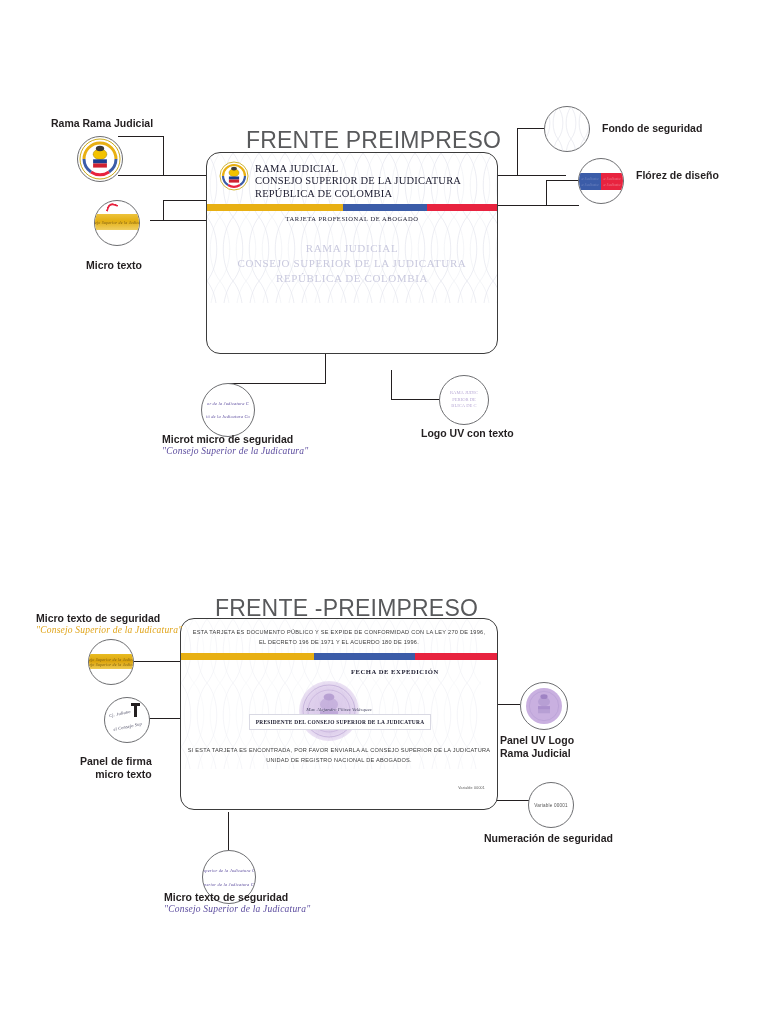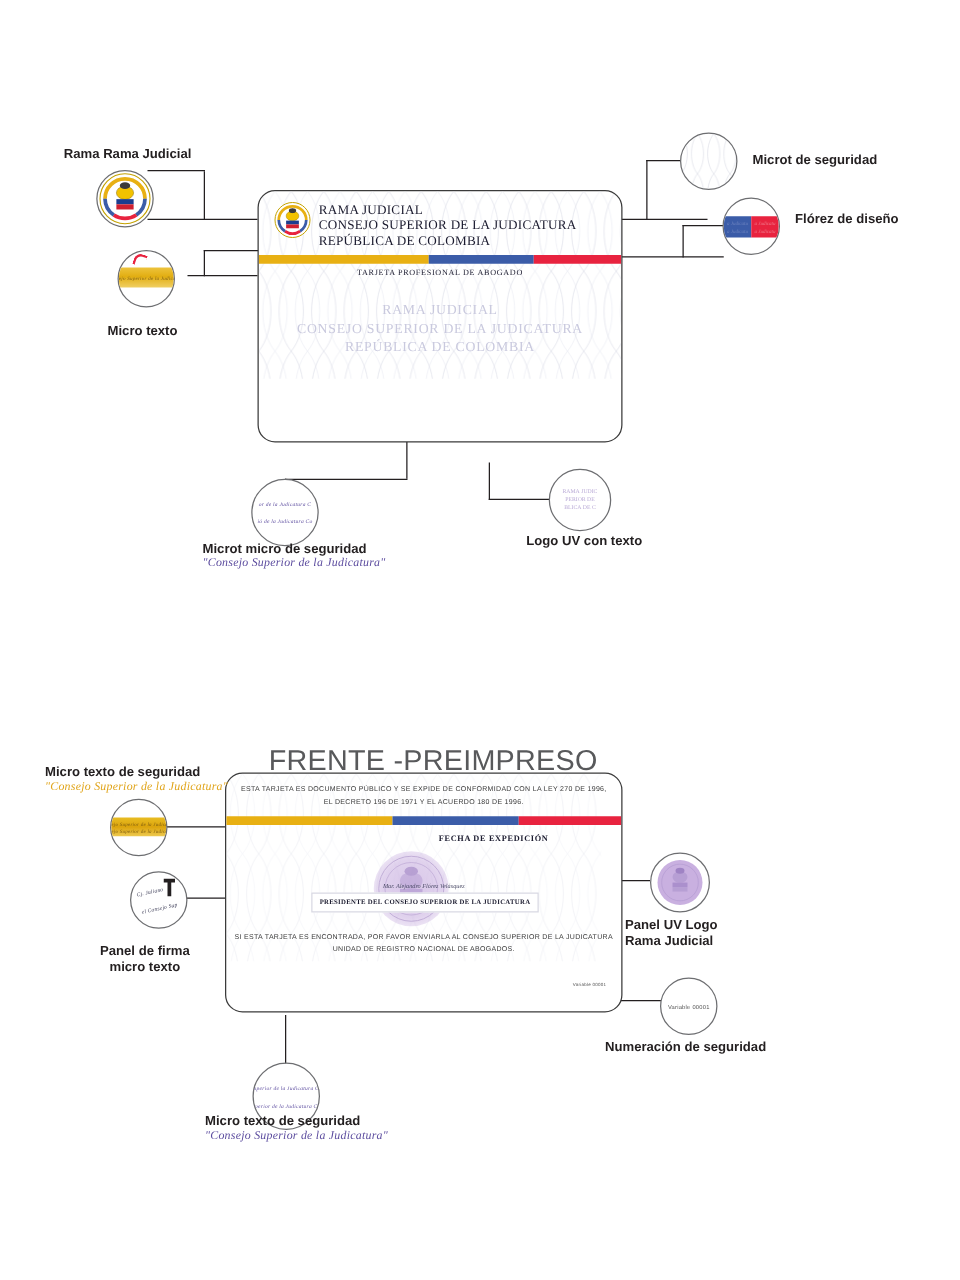"FRENTE PREIMPRESO" h1.section-title { html: none -> <h1>FRENTE PREIMPRESO</h1> }
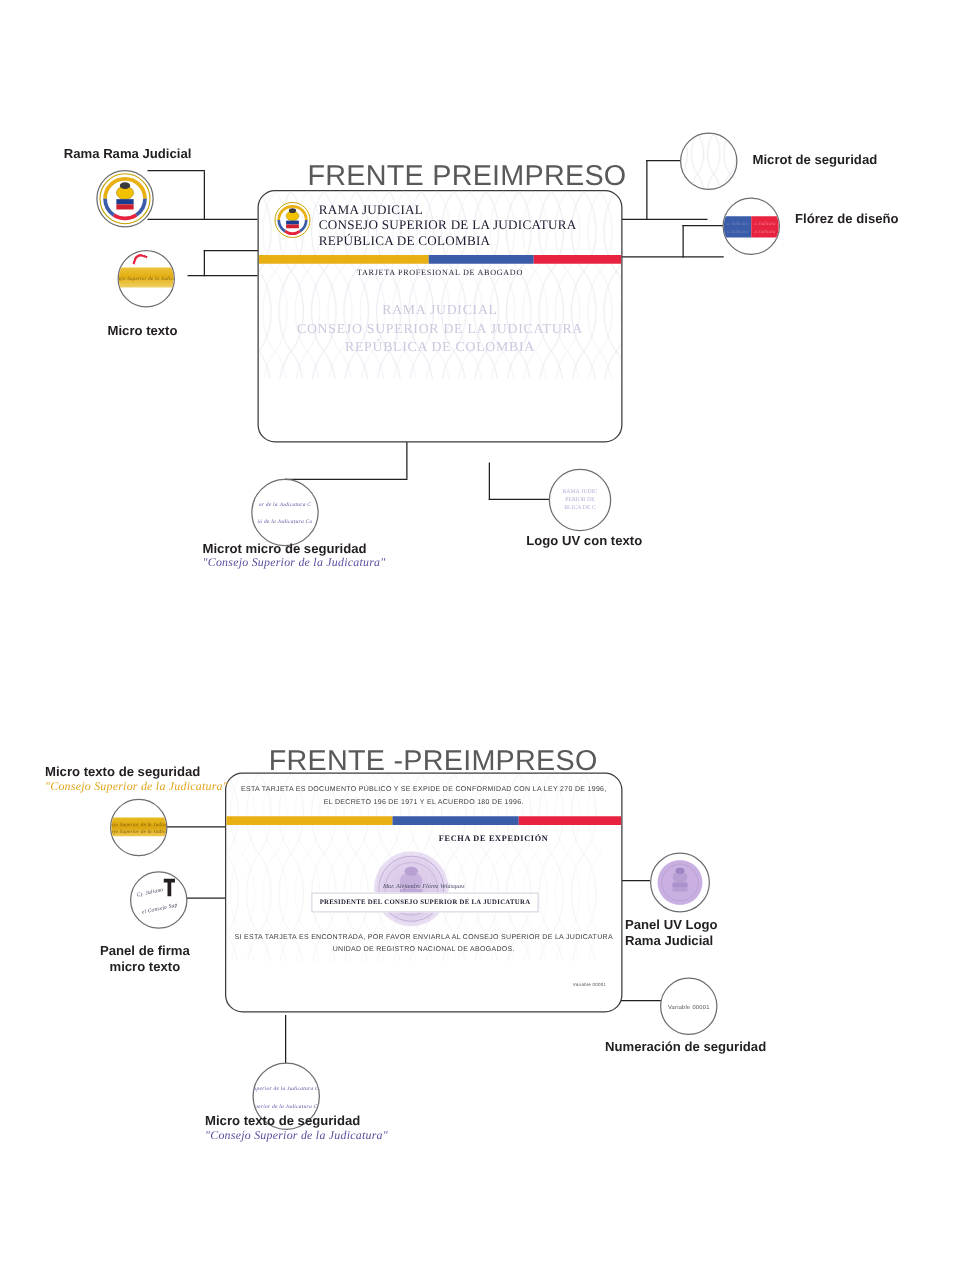"Microt de seguridad" div.callout-label { text: Microt -> Fondo }
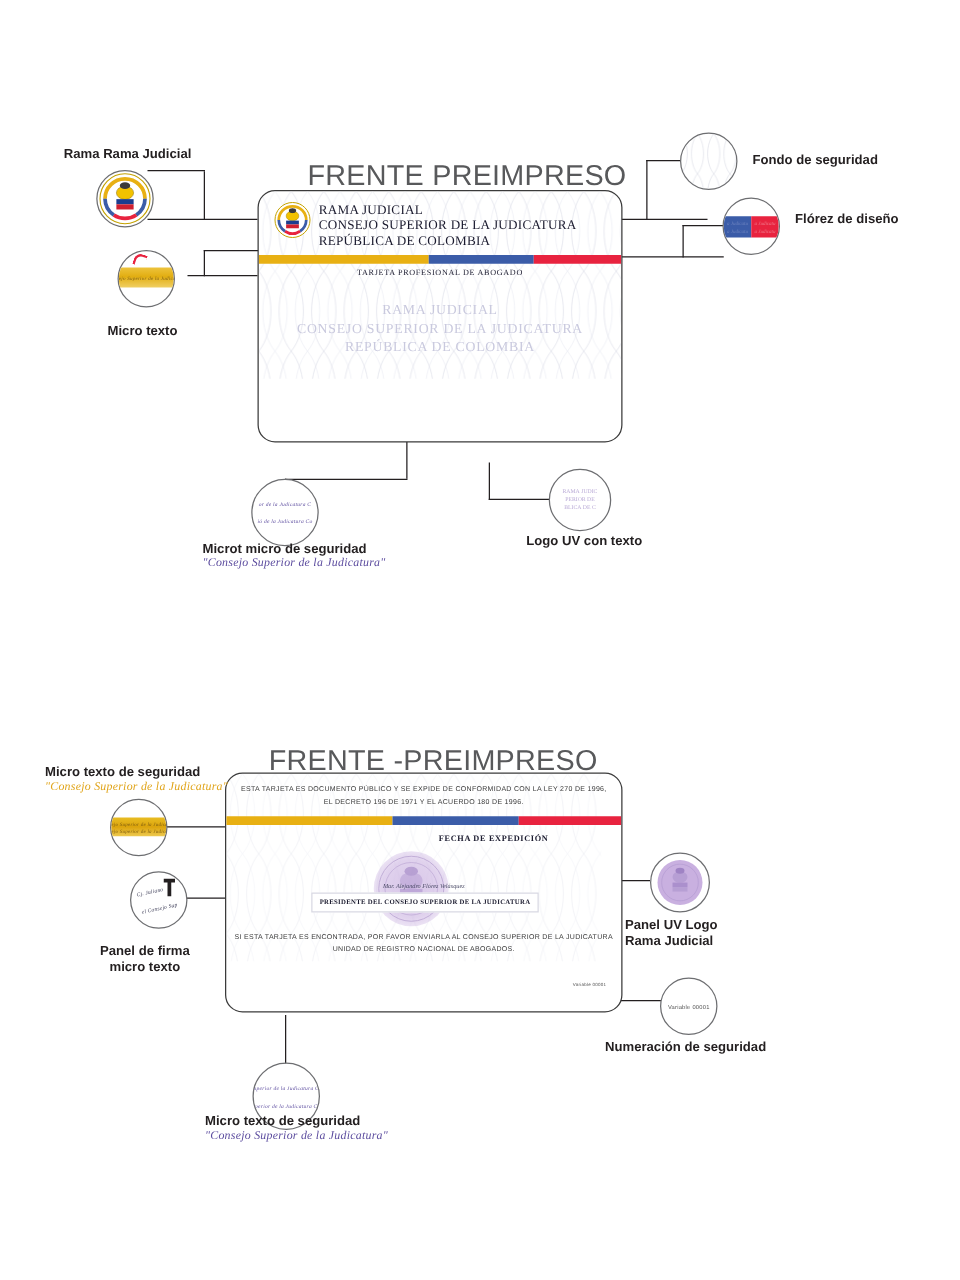"Panel de firma" div.callout-label { text-align: center -> right }
